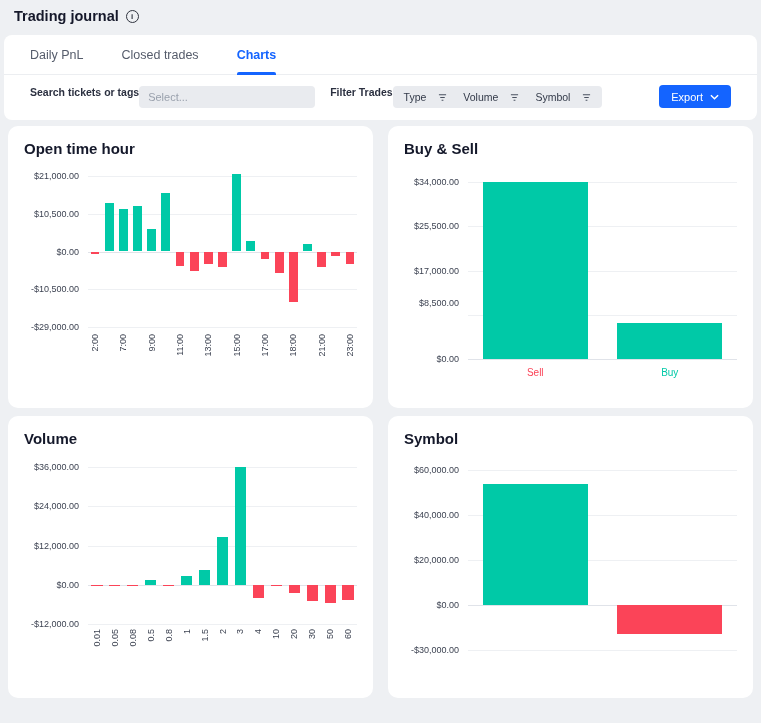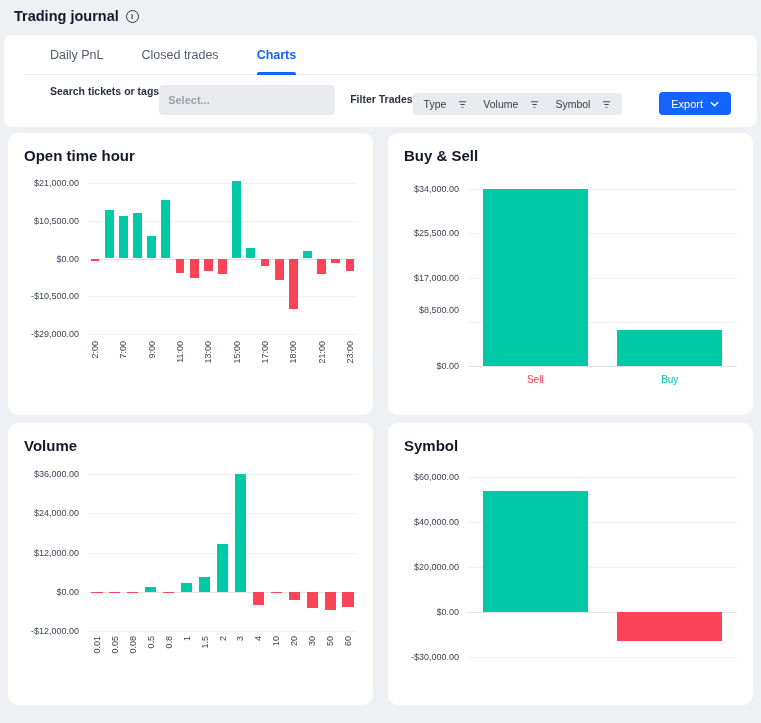"Daily PnL" .panel { padding-left: 20px -> none }
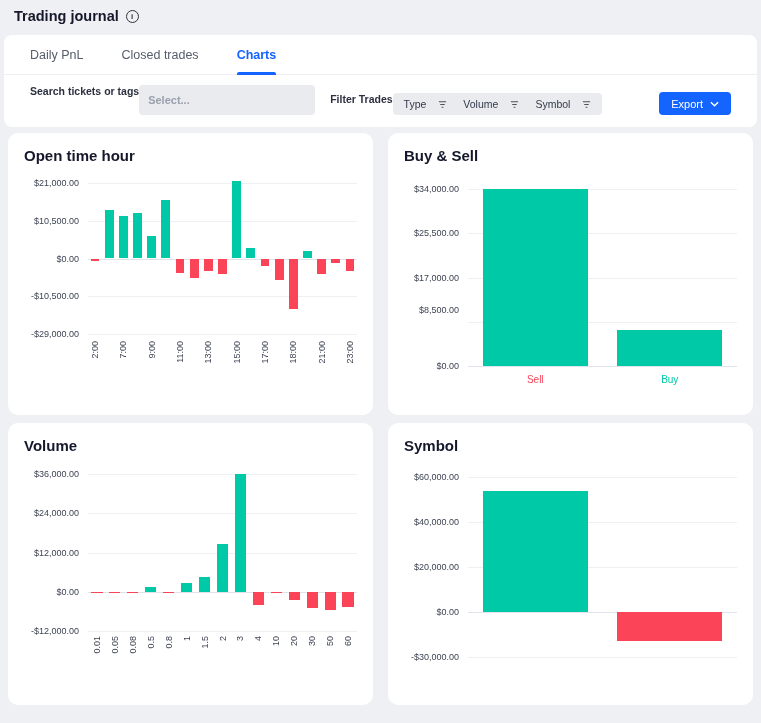"Select..." .select { font-weight: bold -> none; height: 30px -> 22px }
